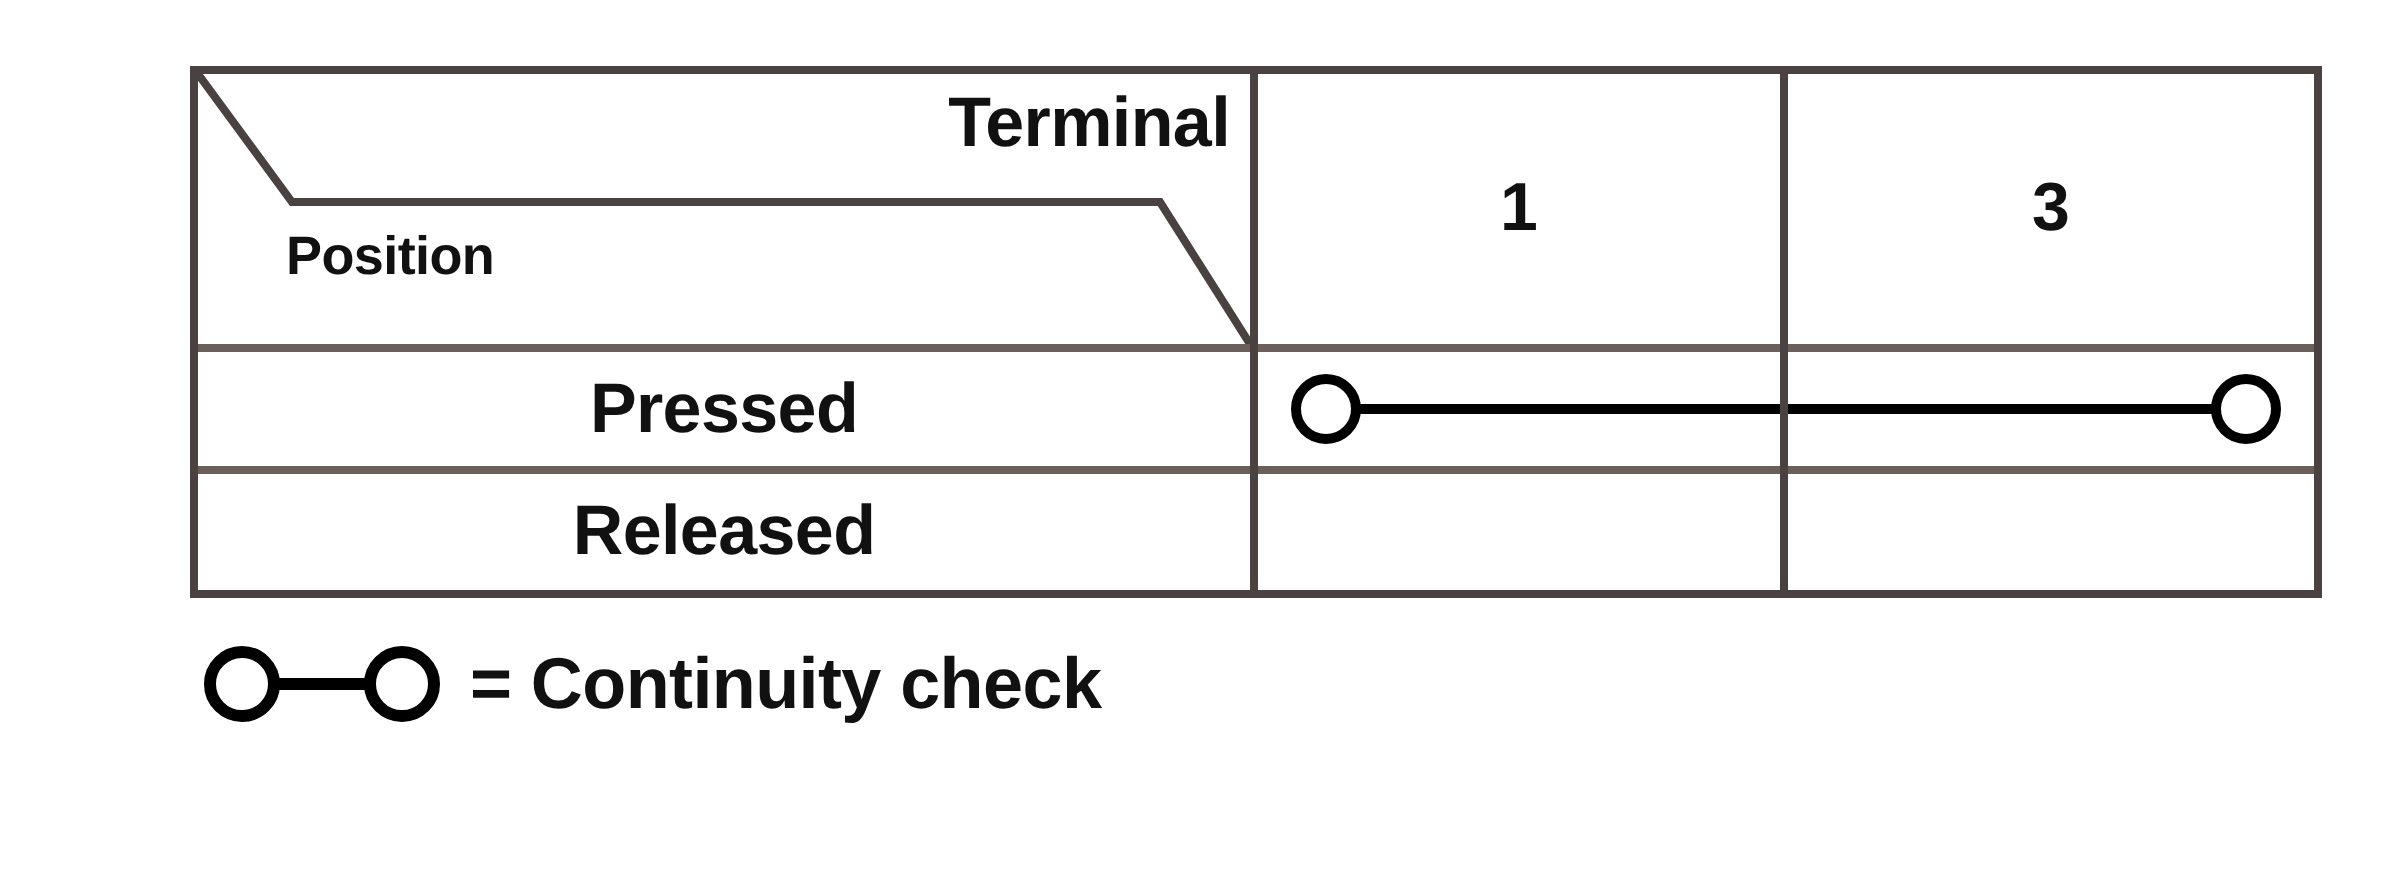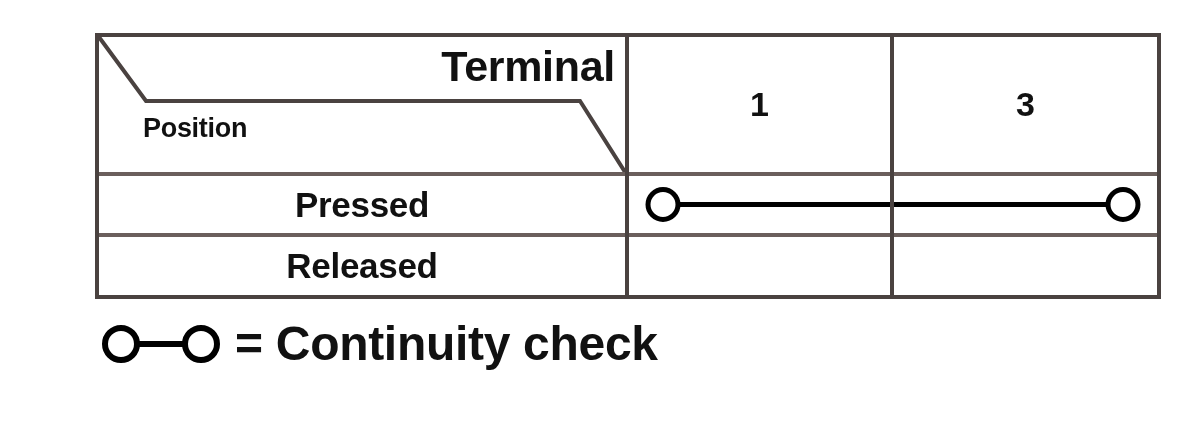"Terminal" .hdr-terminal { font-size: 43px -> 35px }
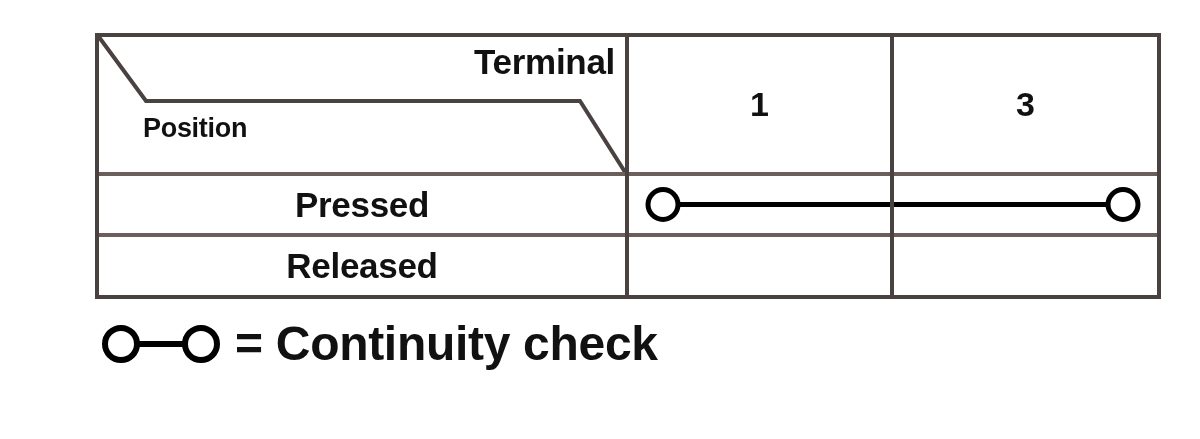"= Continuity check" #legend .legend-text { font-size: 48px -> 36px }
